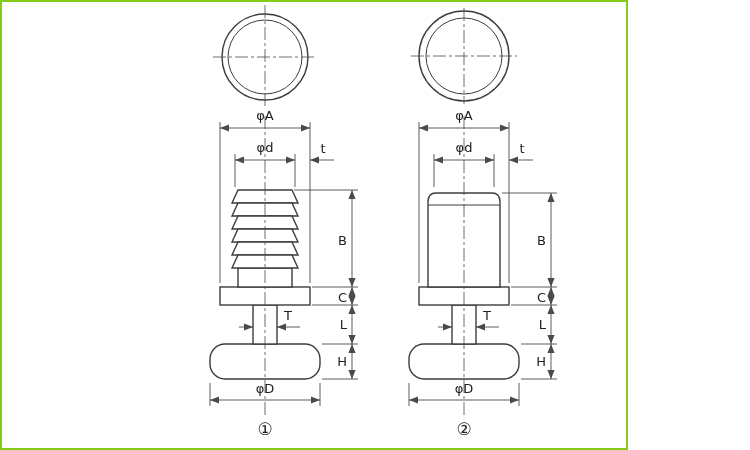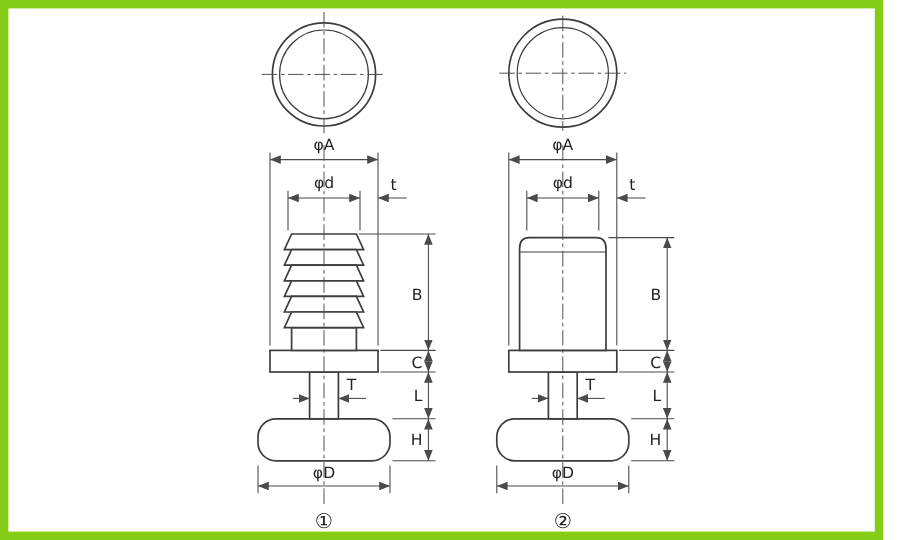"φA" .canvas { border: 7px solid #84cc16 -> 2px solid #84cc16; width: 736px -> 628px }
